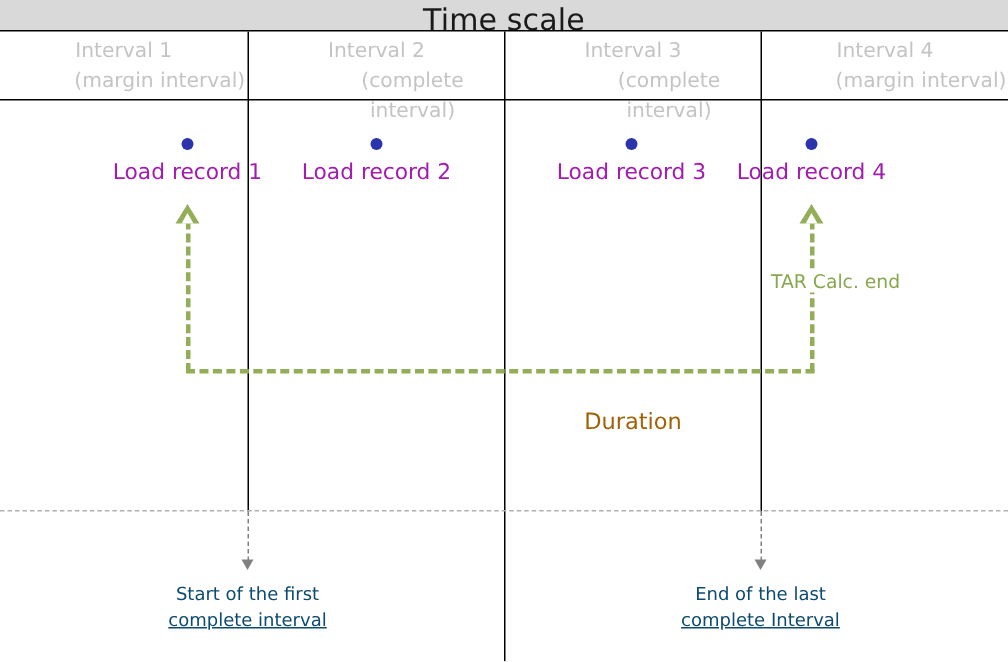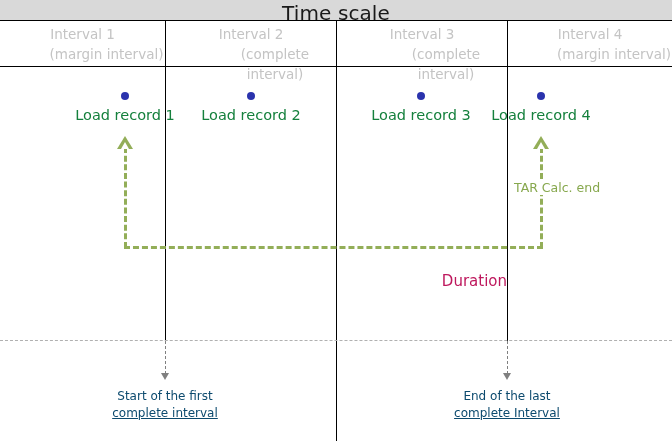"Load record 1" .record .rlabel { color: #15803d -> #a21caf }
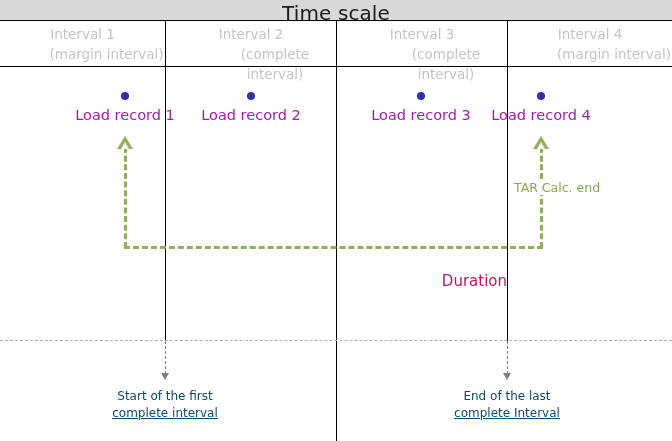"Duration" .duration-text { color: #be185d -> #a16207; text-align: right -> center }
